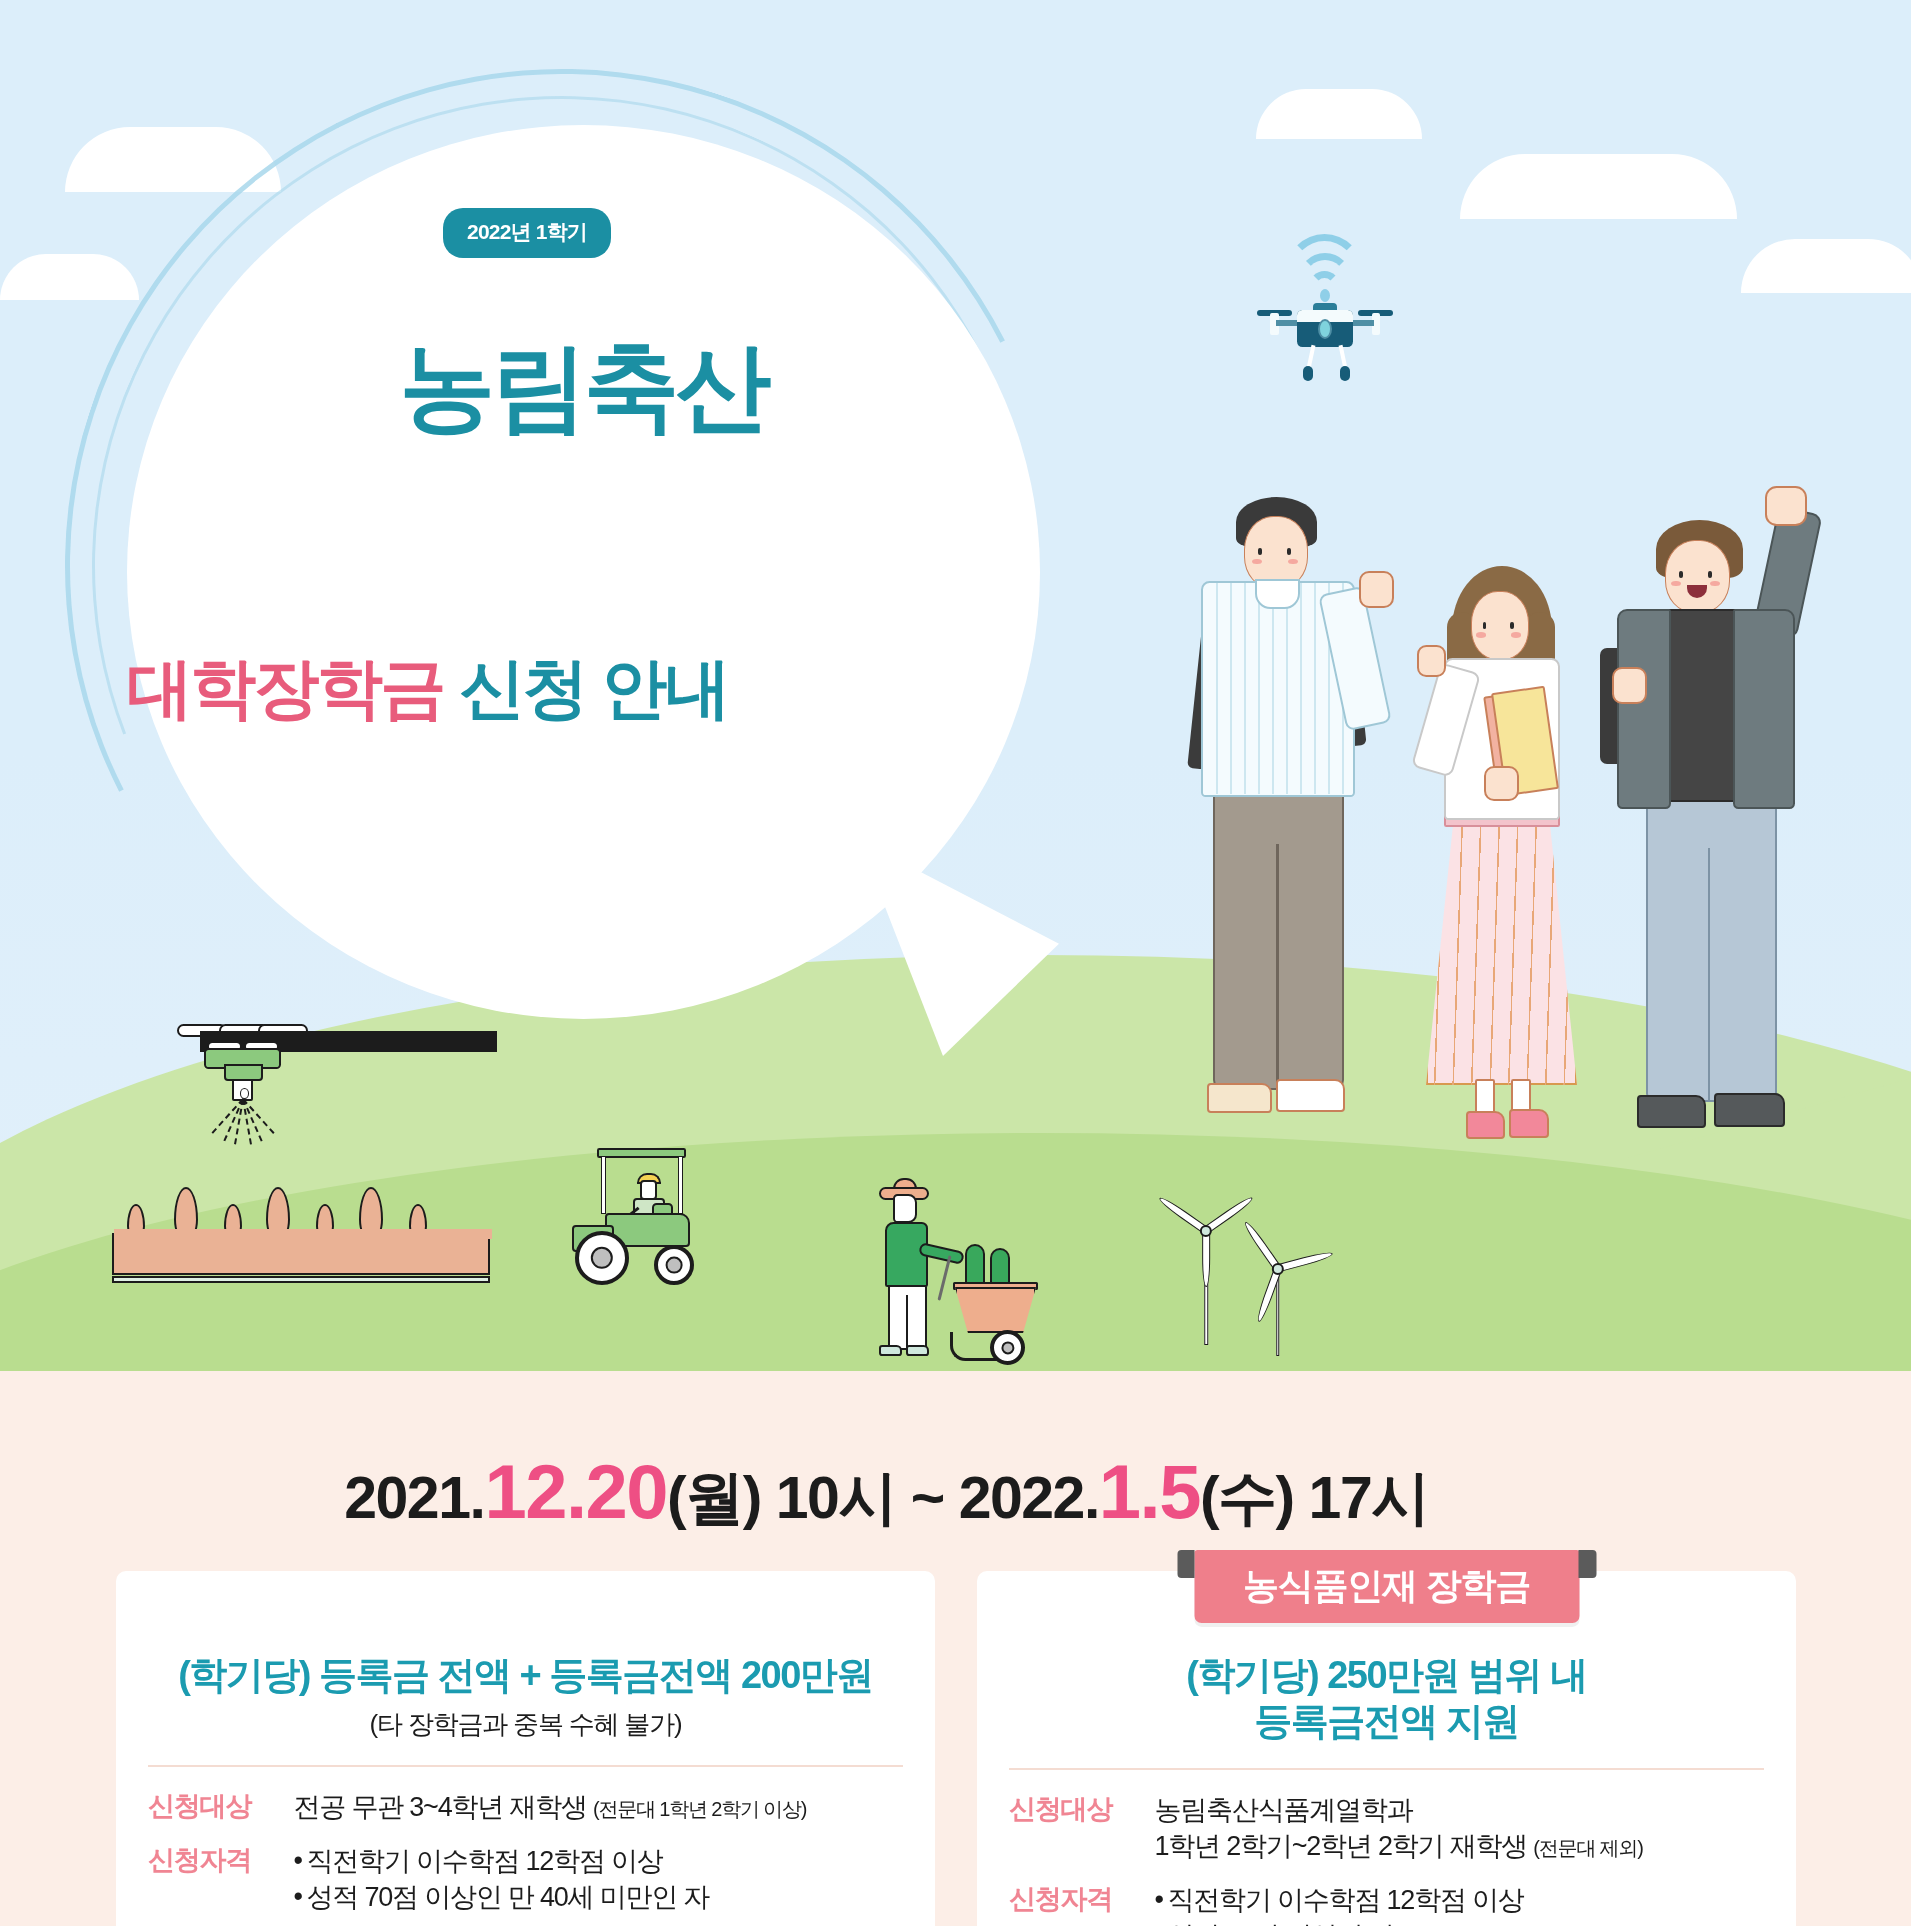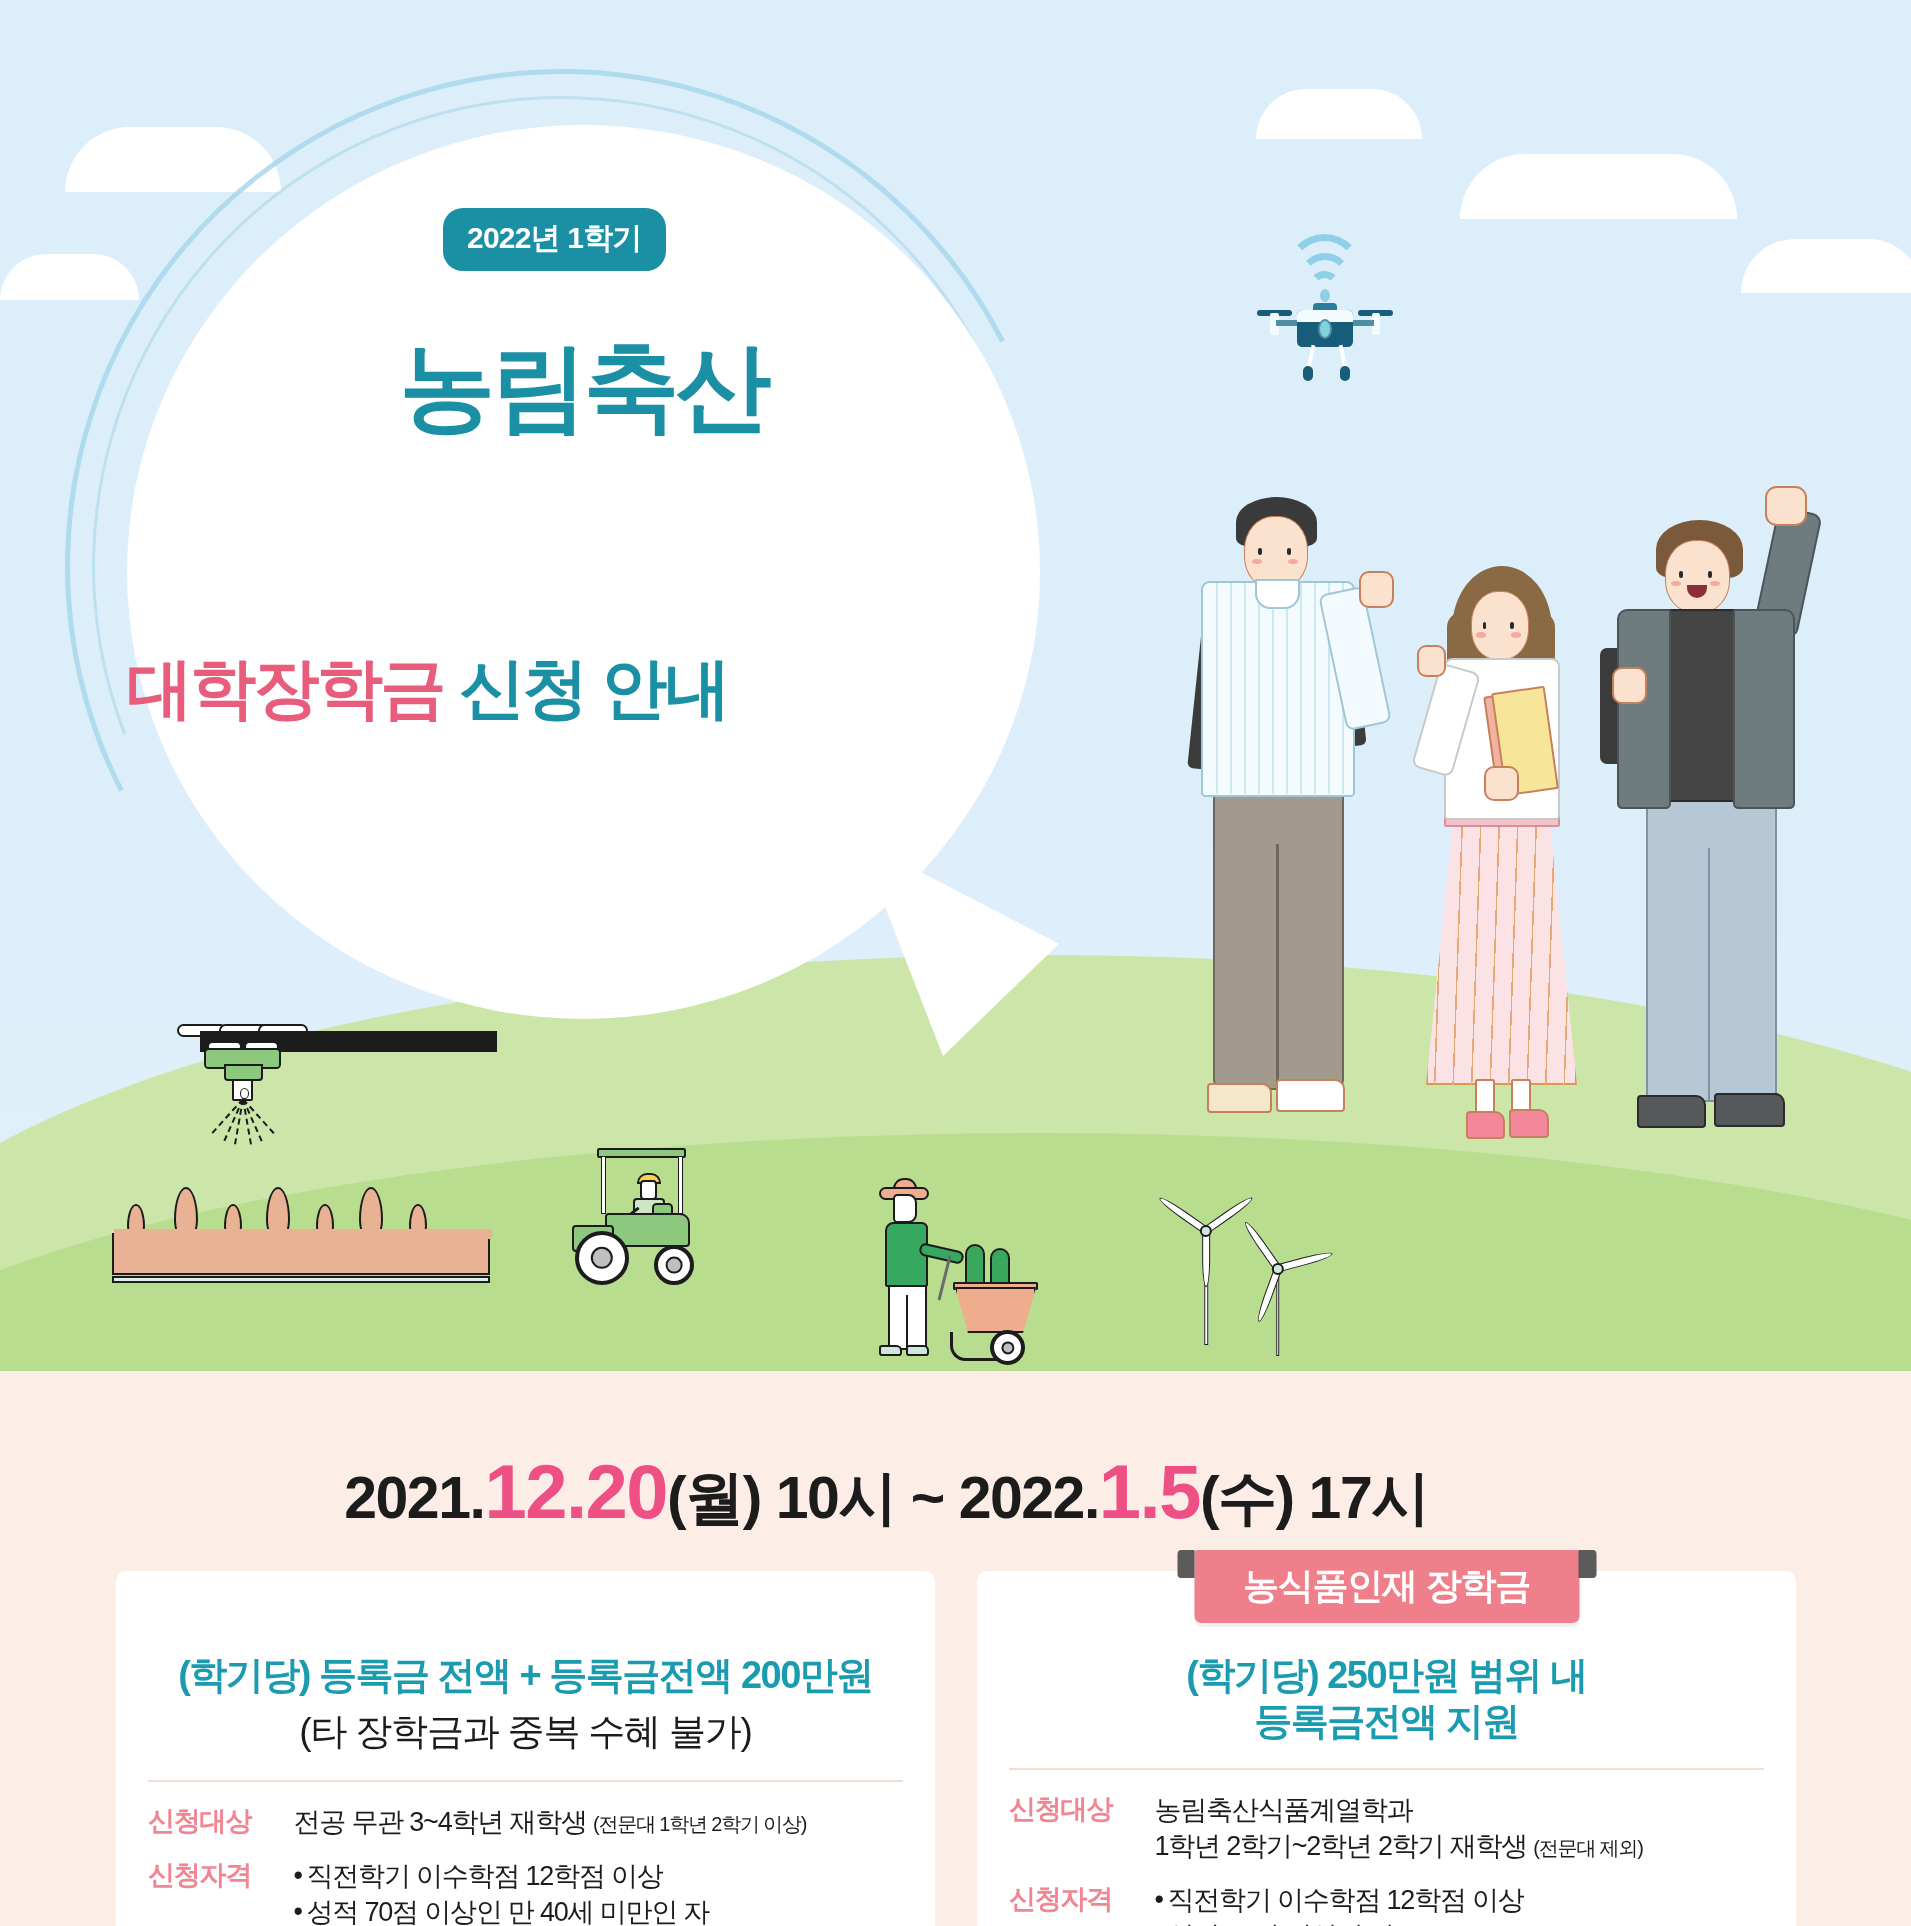"2022년 1학기" .badge { font-size: 30px -> 21px }
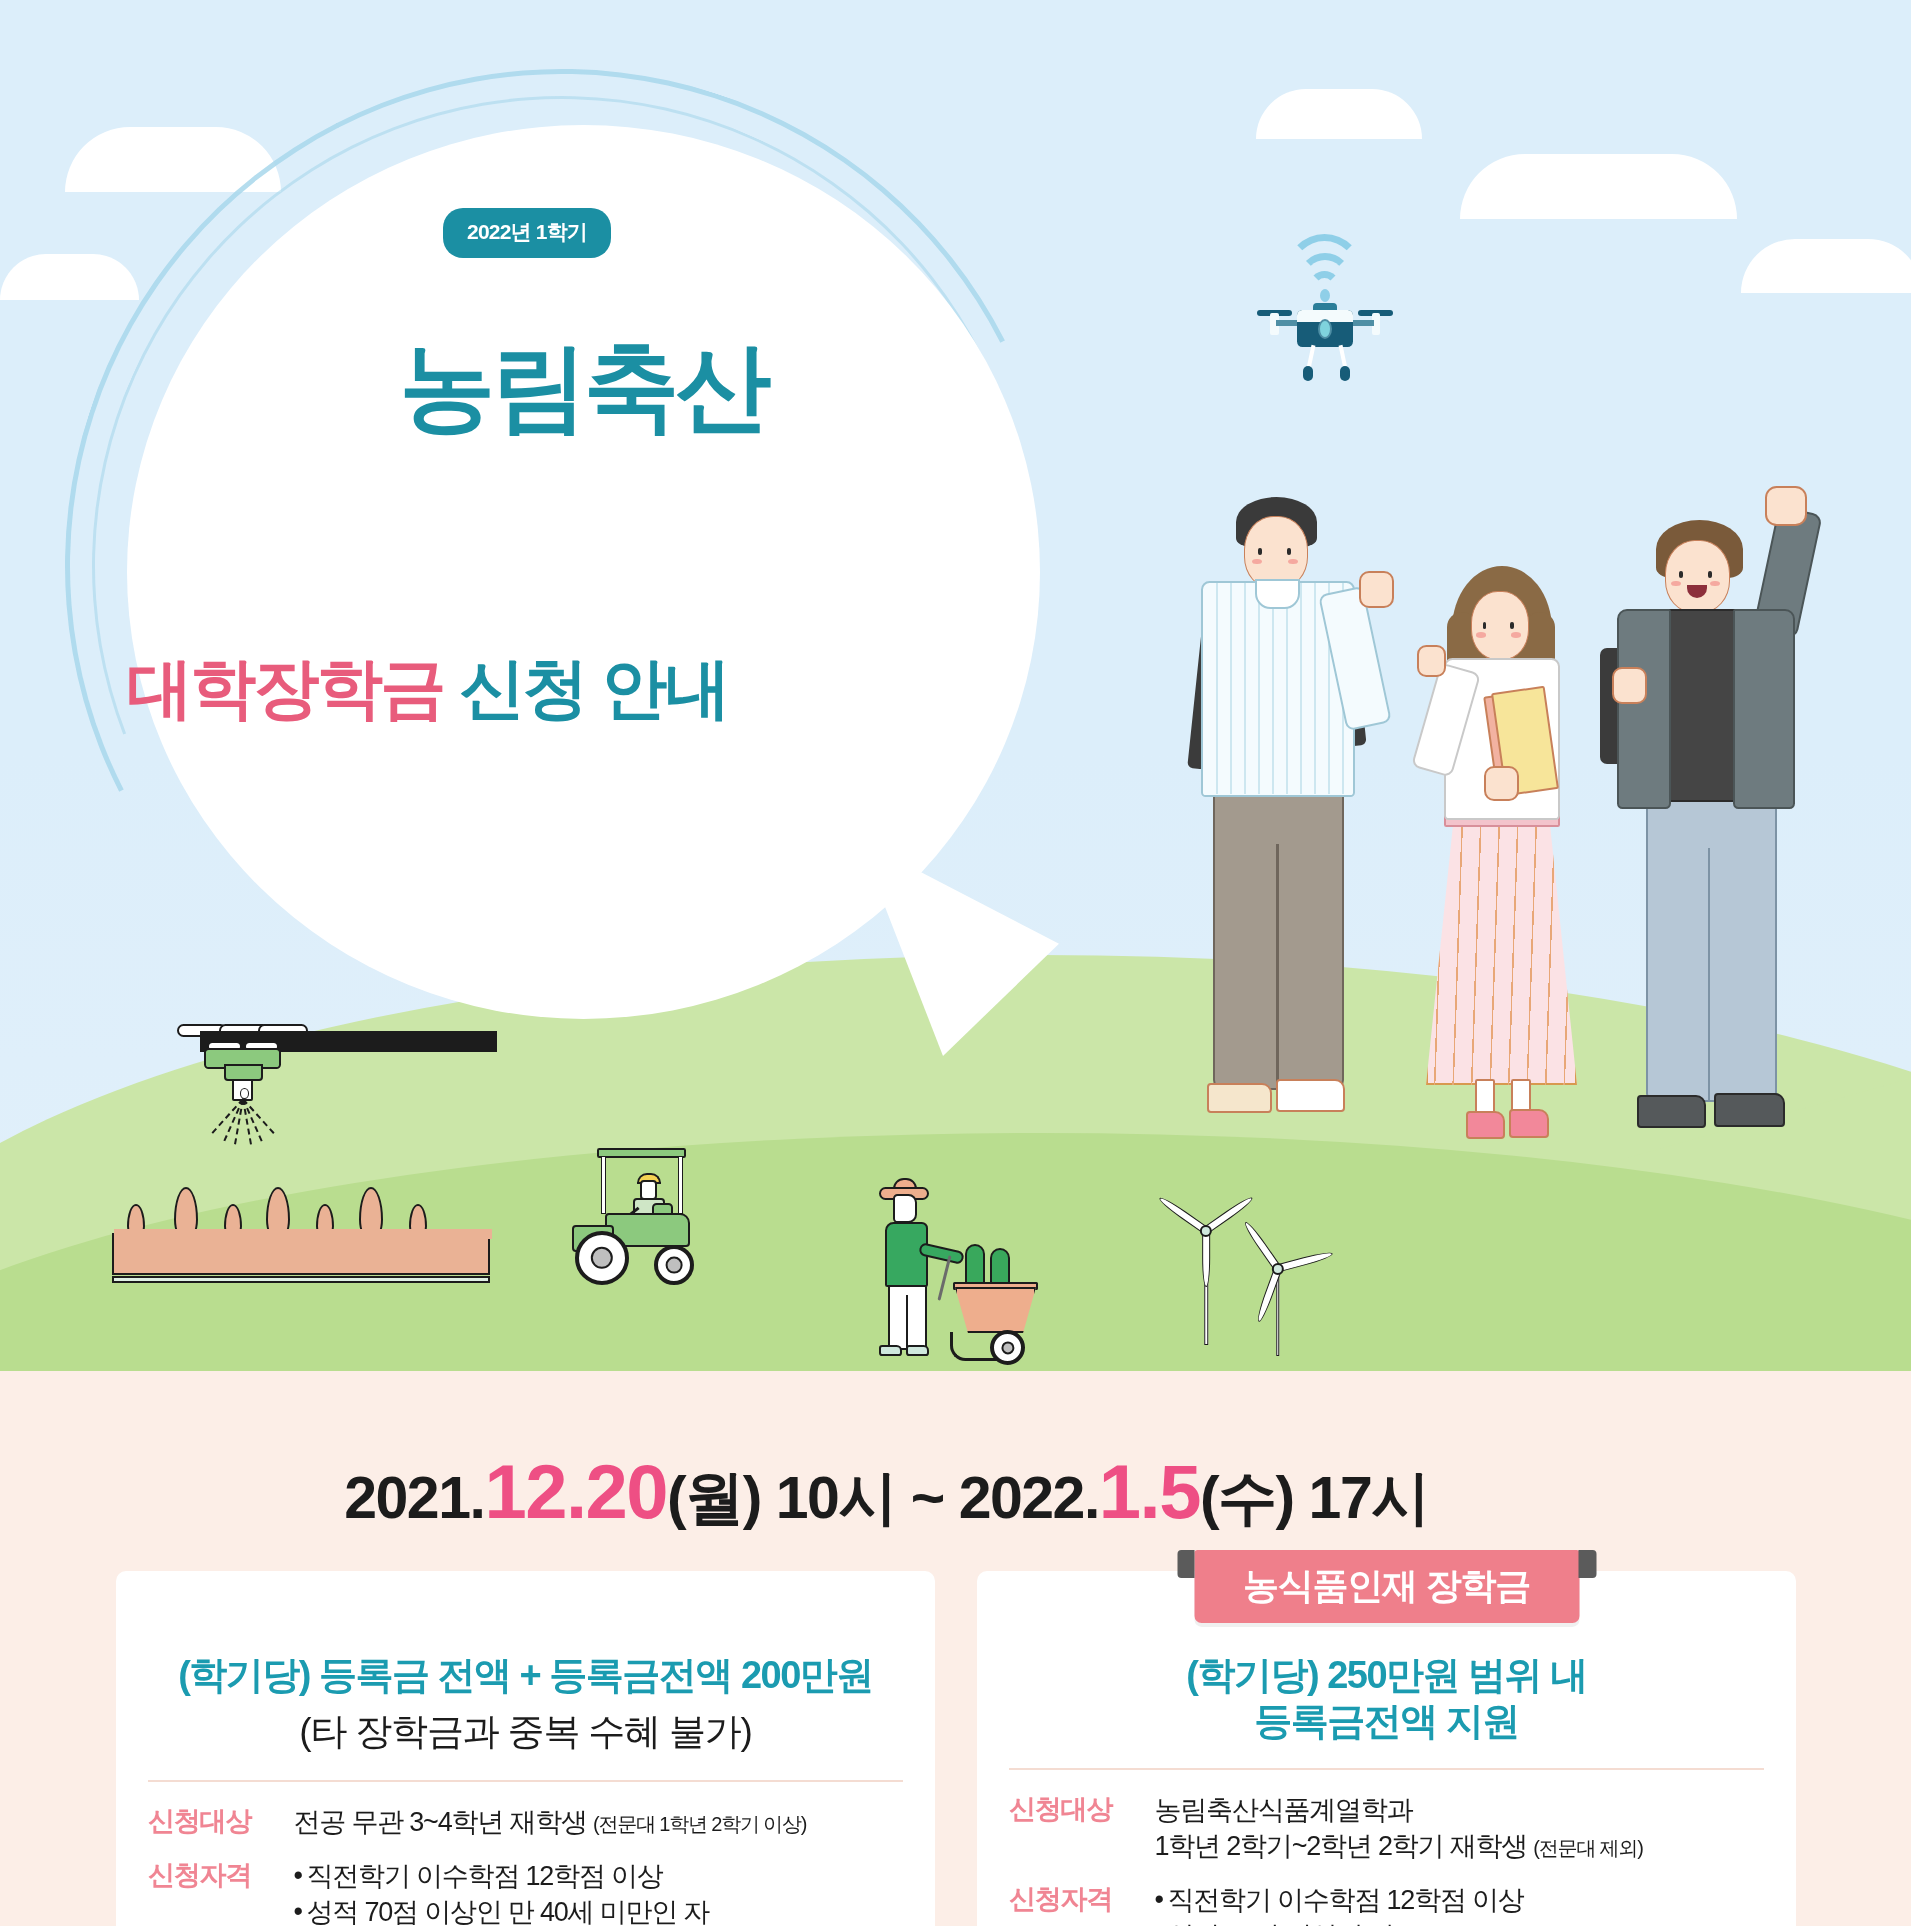"(타 장학금과 중복 수혜 불가)" .amount-note { font-size: 37px -> 26px }
